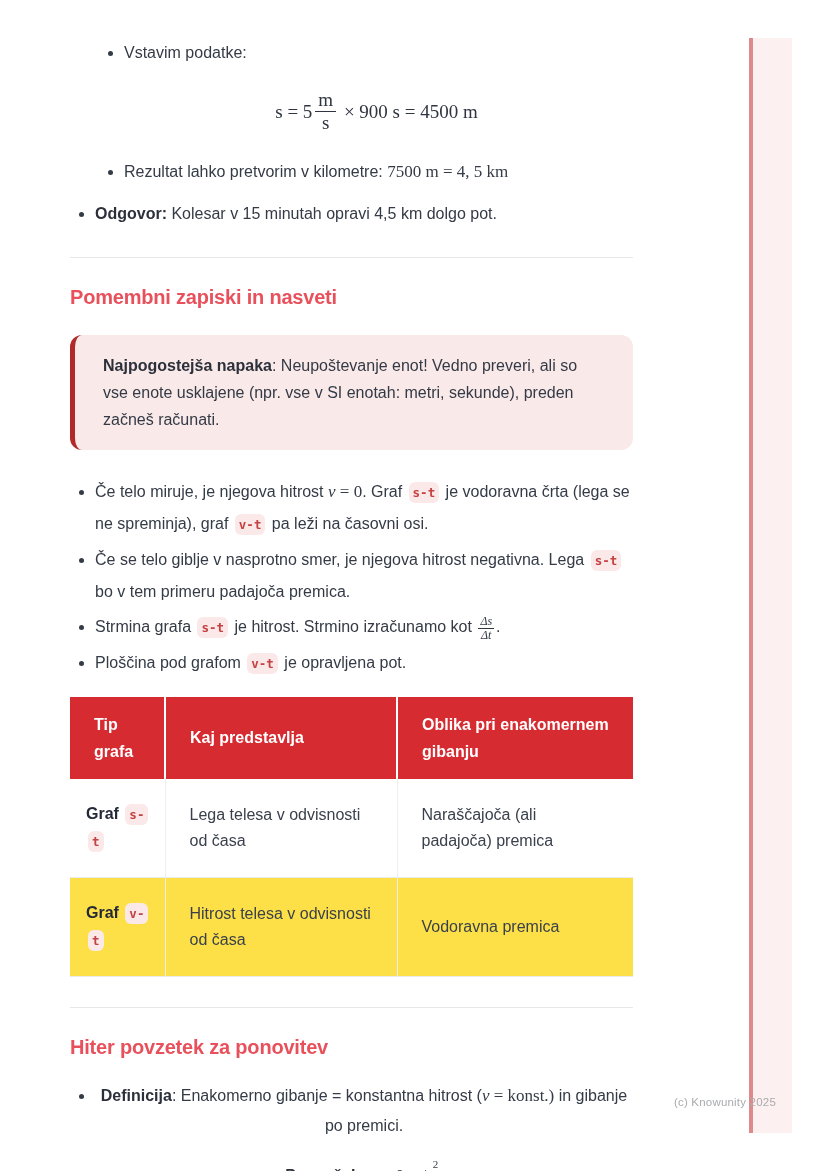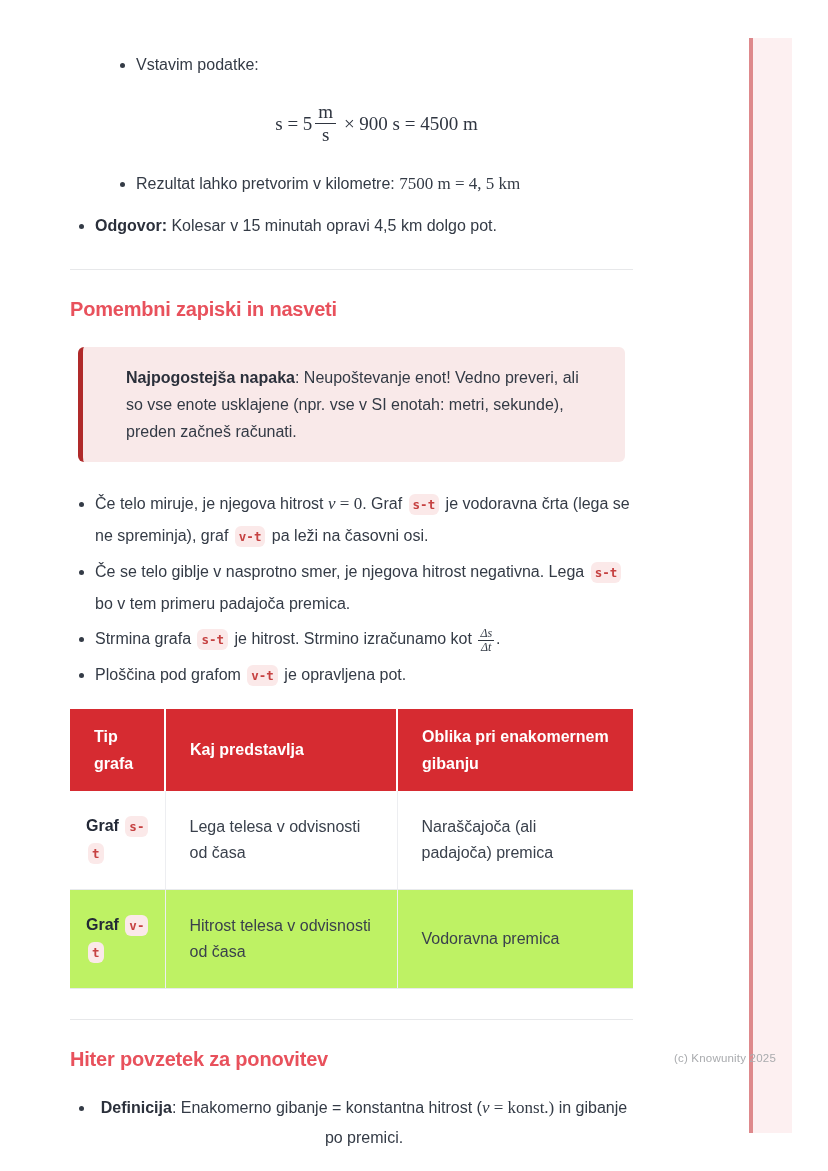"Vstavim podatke:" ul.sub-list li { margin: 16px -> 4px }
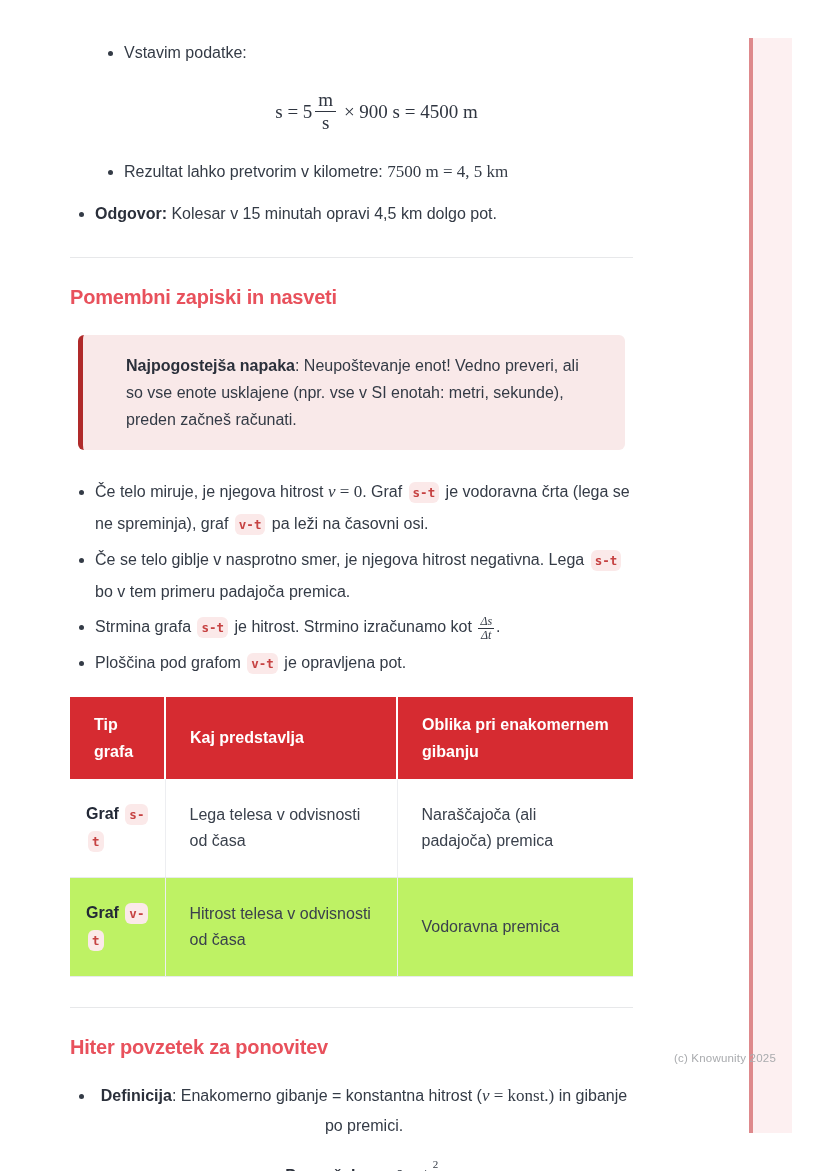"Najpogostejša napaka: Neupoštevanje" .callout { border-radius: 6px -> 12px; margin: 26px 8px 0 -> 26px 0 0; padding: 17px 43px -> 17px 28px }
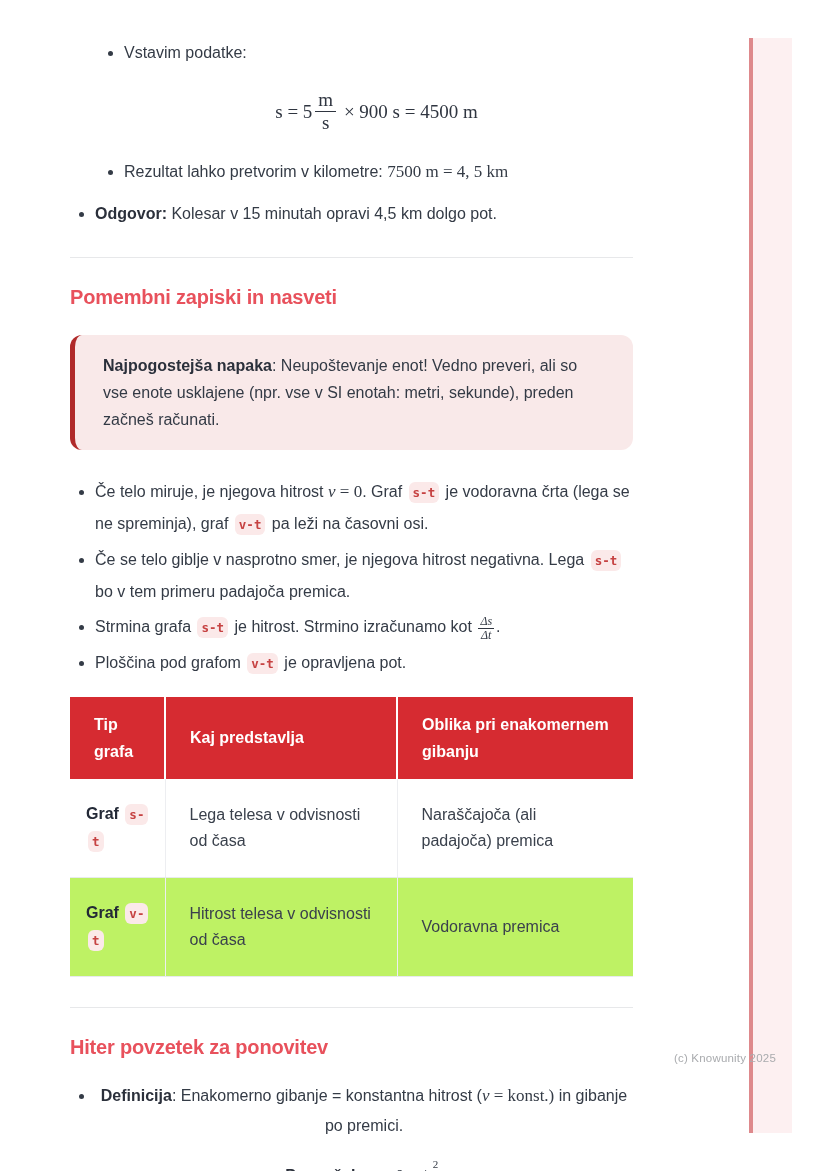"Graf v-t" table.graph-table tr.alt { background: #bef264 -> #fde047 }
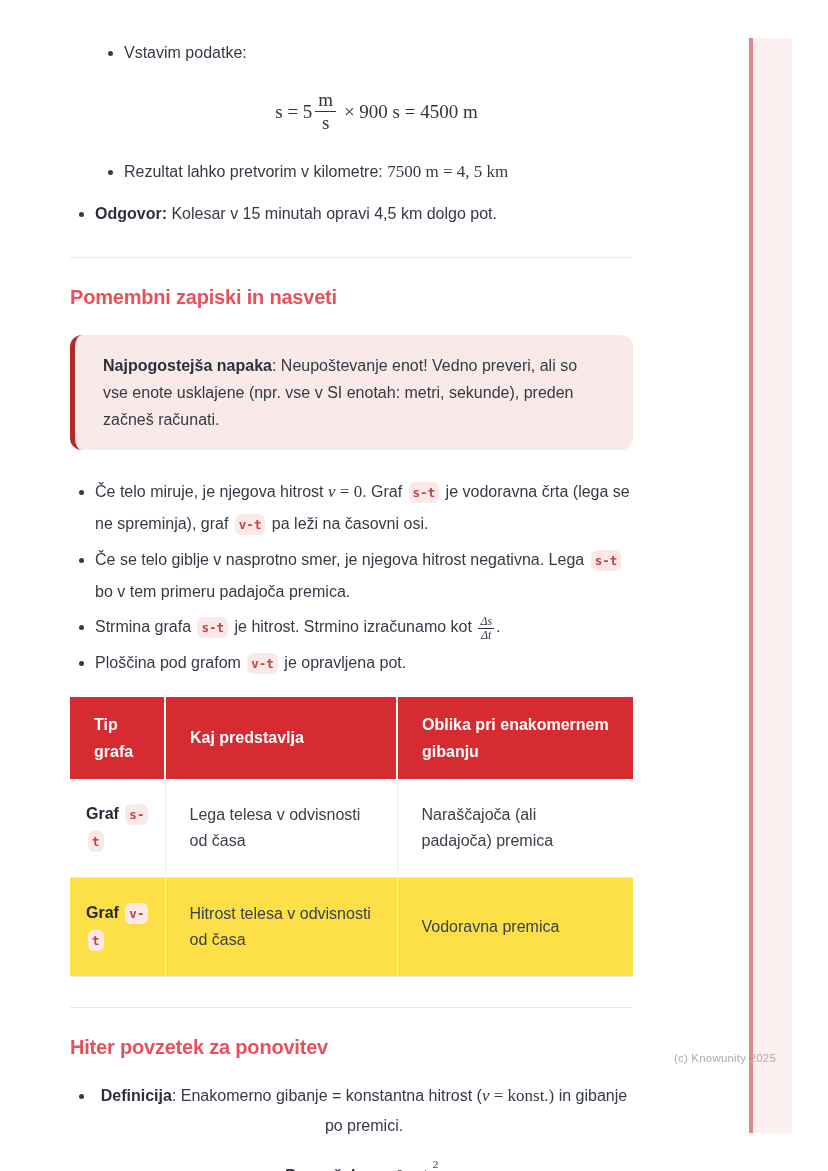"(c) Knowunity 2025" .watermark { top: 1052px -> 1096px }
